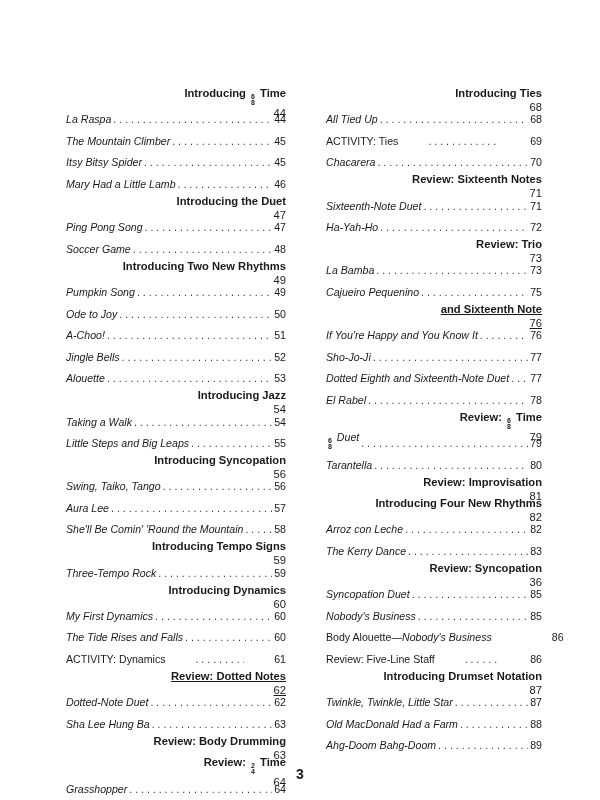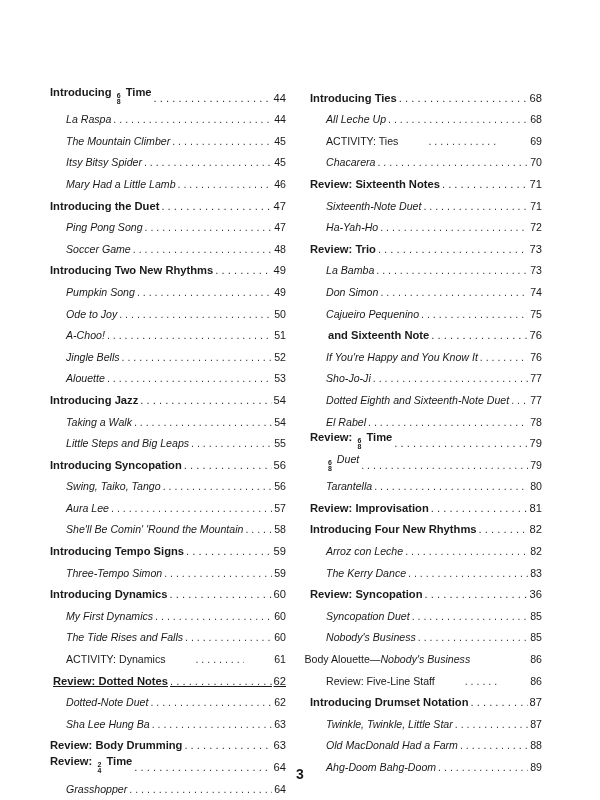"Introducing" .row.heading { flex-direction: none -> column }
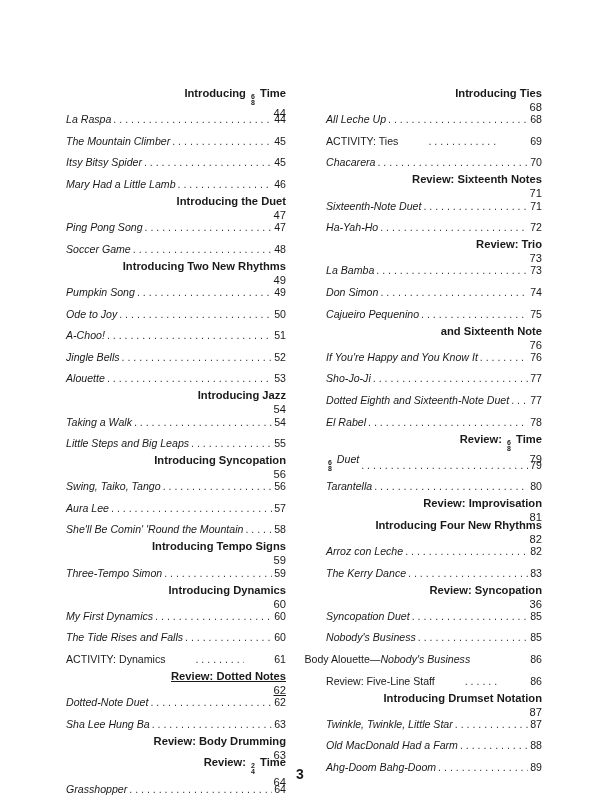"La Raspa" .row.sub { justify-content: flex-end -> none }
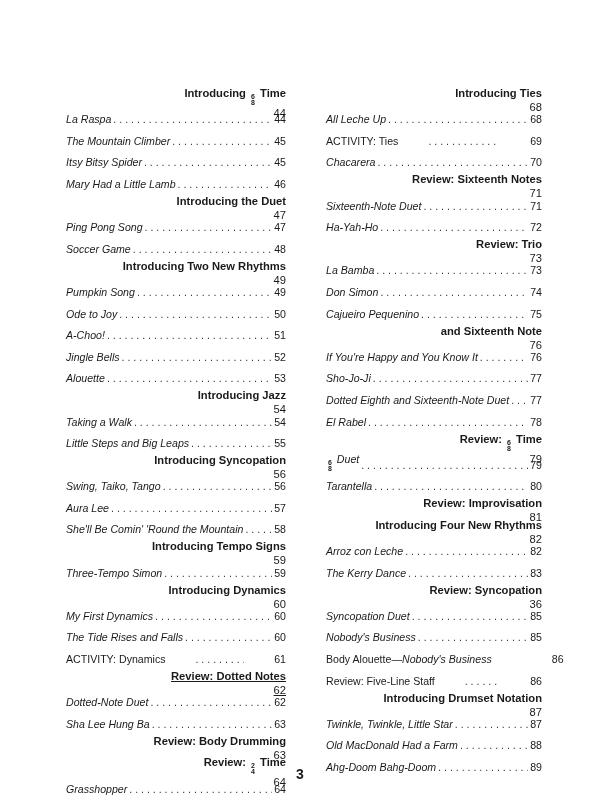"All Leche Up" span.title { text: Leche -> Tied }
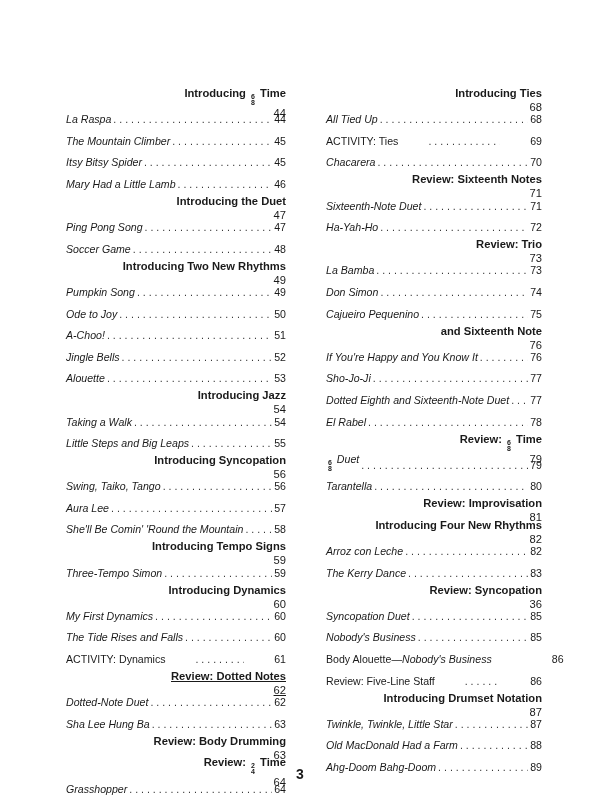"Don Simon" div.row { html: <div> <span>Don Simon</span> <span></span> <span>74</span> </div> -> none }
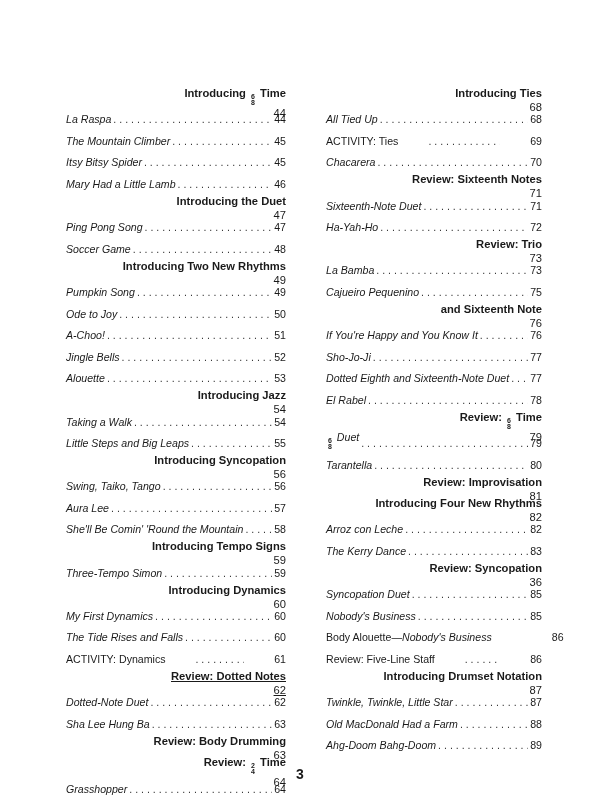"and Sixteenth Note" .row.cont { text-decoration: none -> underline }
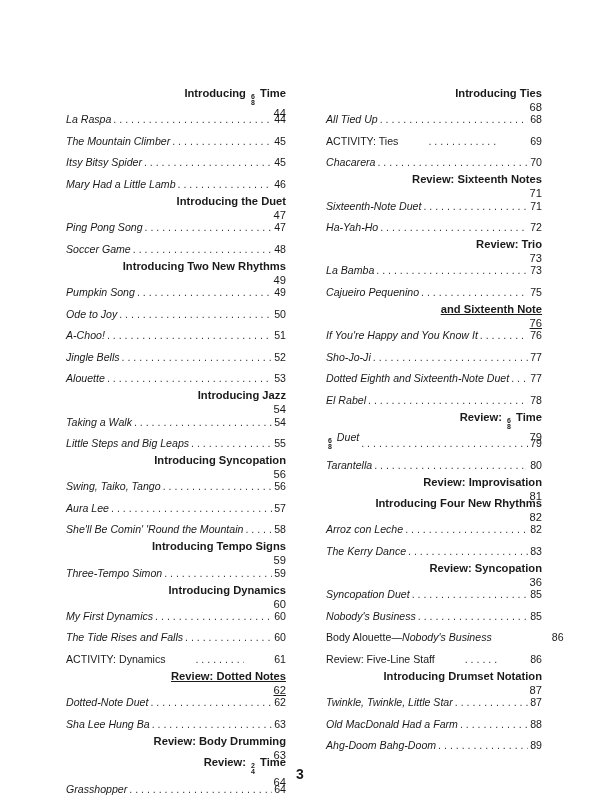"Three-Tempo Simon" span.title { text: Simon -> Rock }
